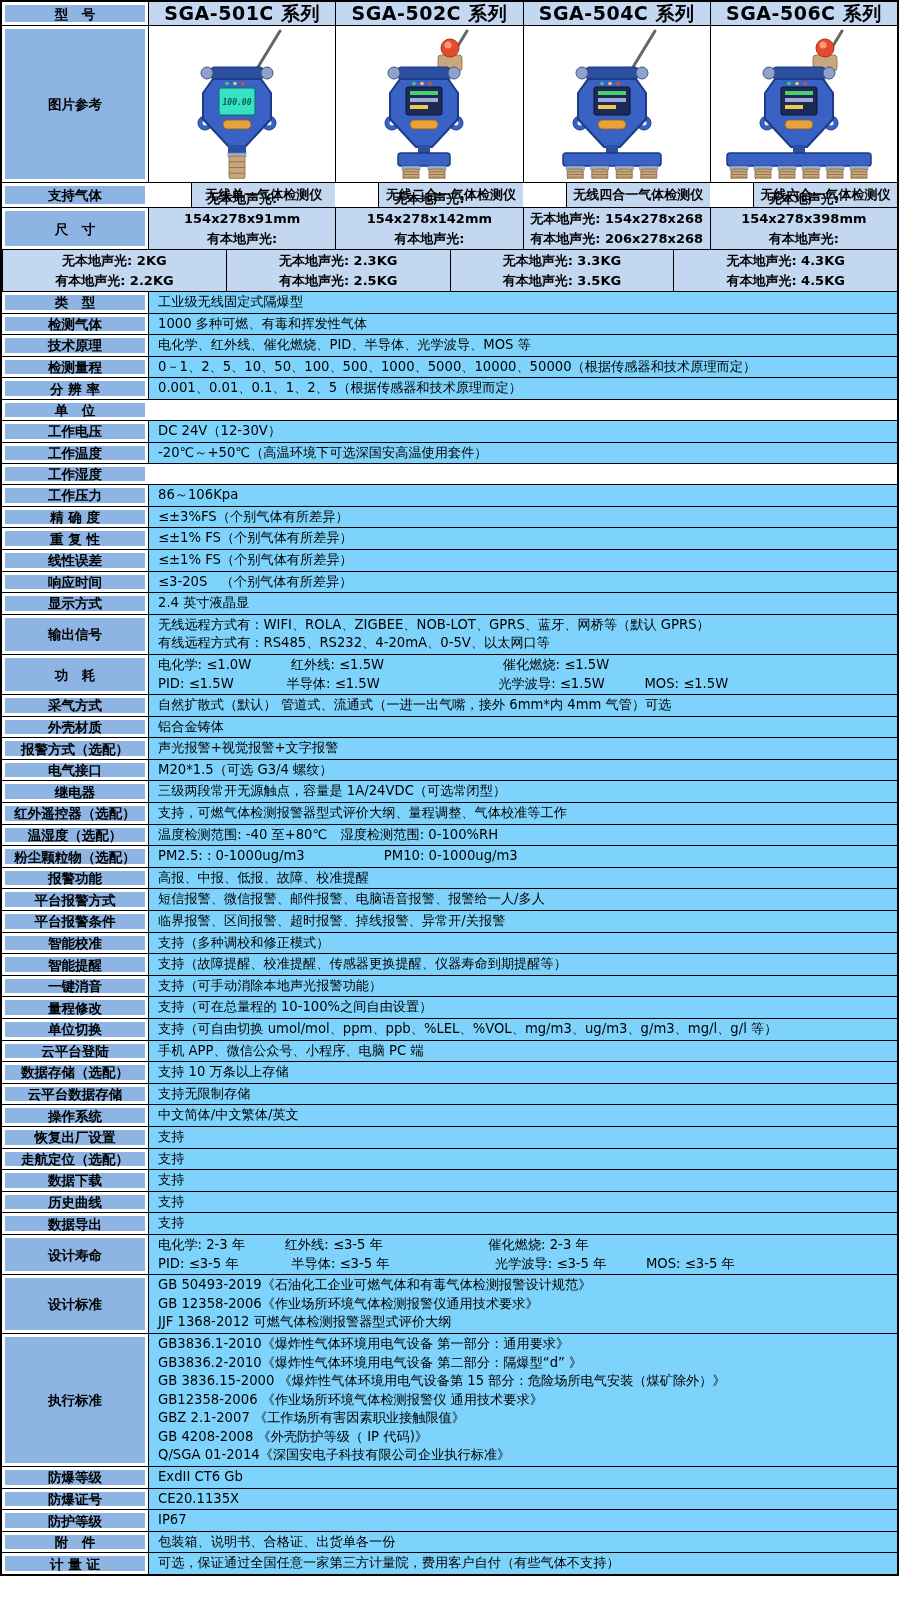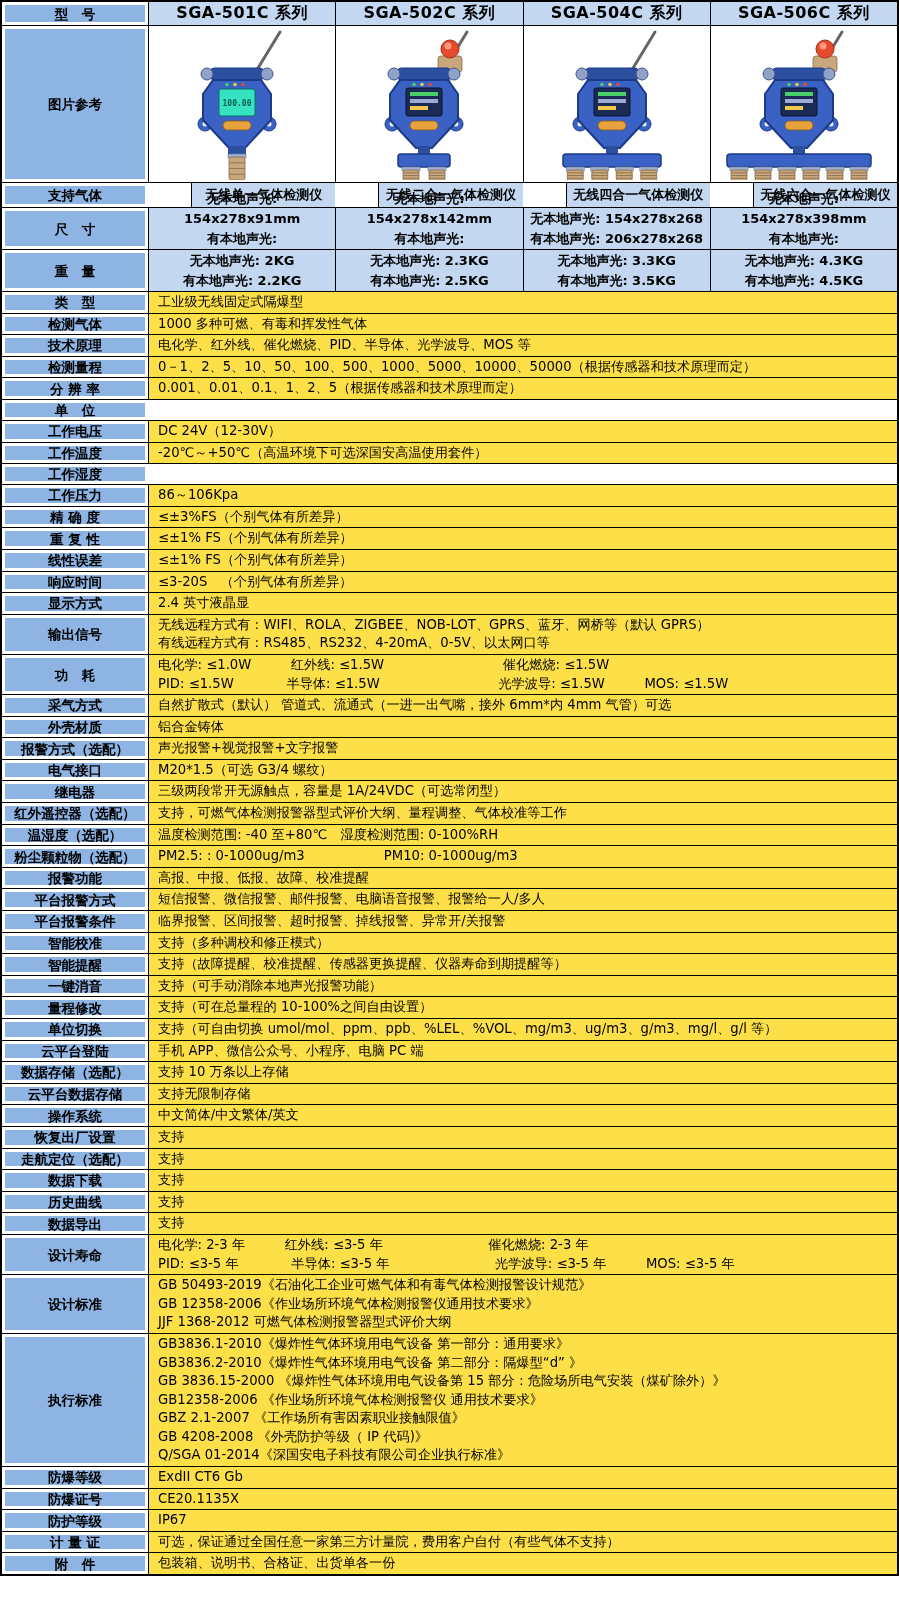"SGA-501C 系列" .hdr { font-size: 16px -> 19px }
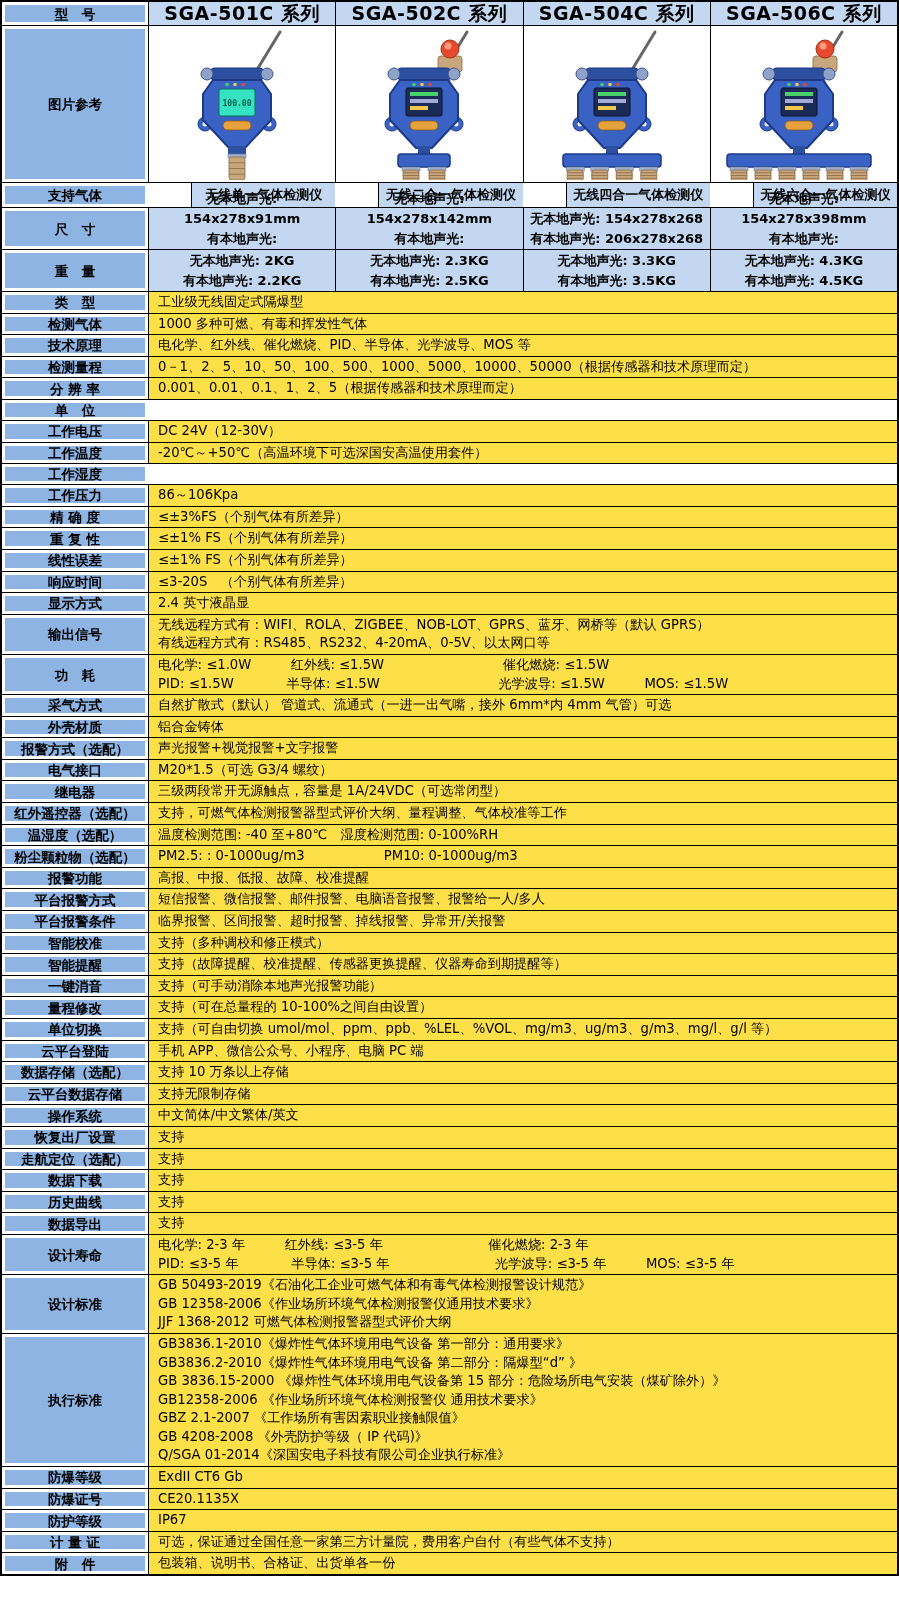"100.00" .col.img-cell { font-style: none -> italic; justify-content: flex-end -> none }
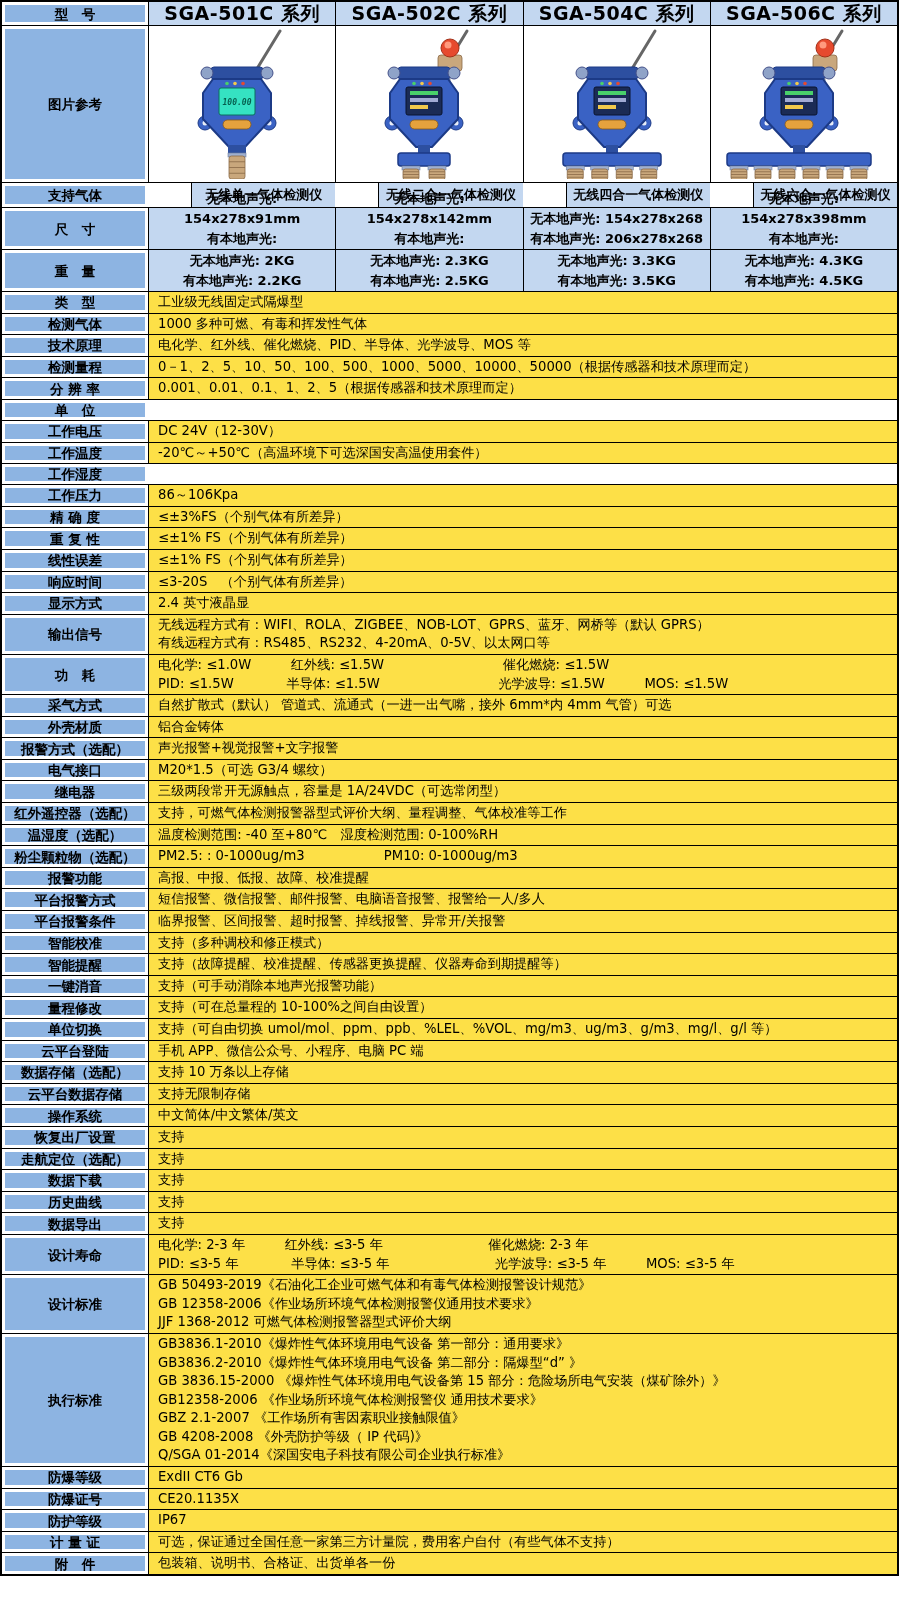"重 量" div.lbl { html: <div>重 量</div> -> none }
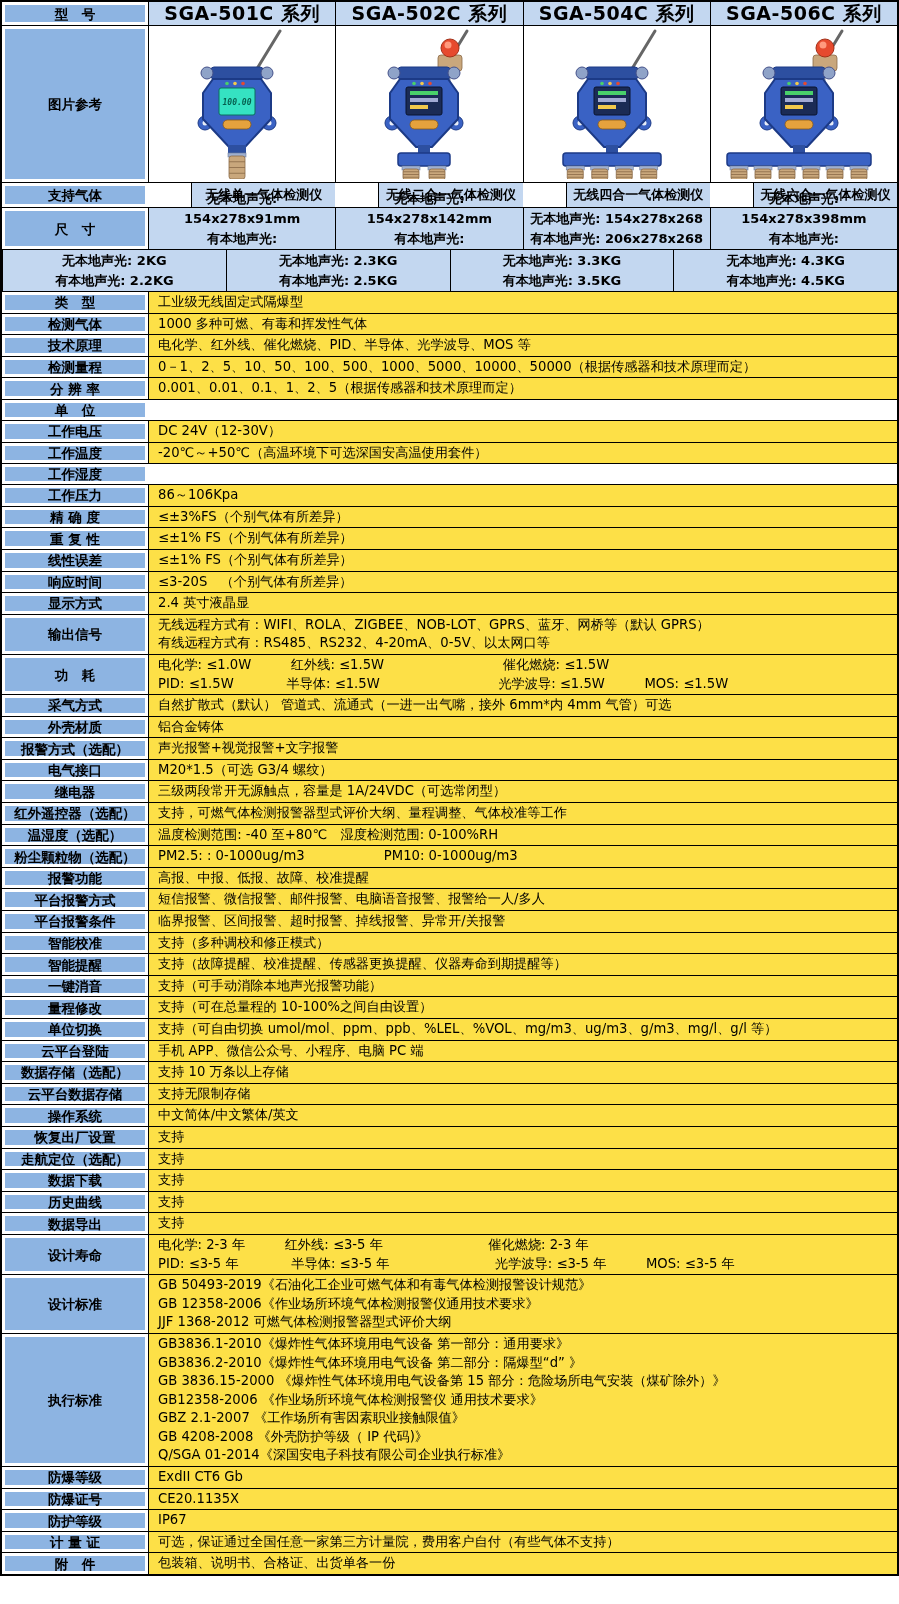"工业级无线固定式隔爆型" .val { background: #fde047 -> #7dd3fc }
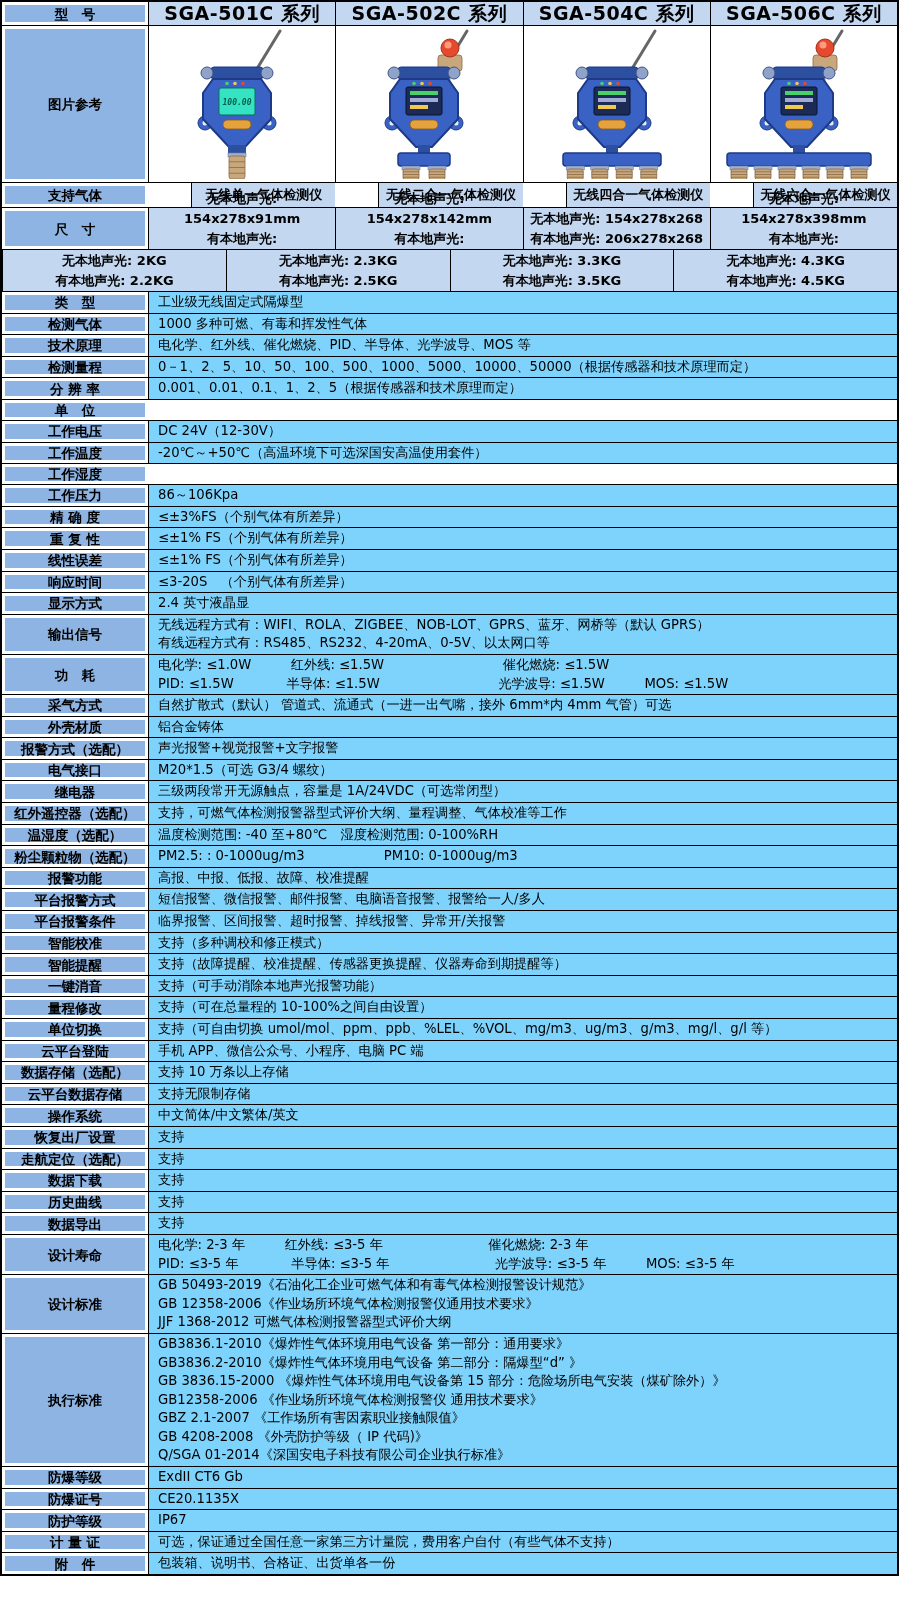"计 量 证" div.row { order: before "附 件" -> after "附 件" }
